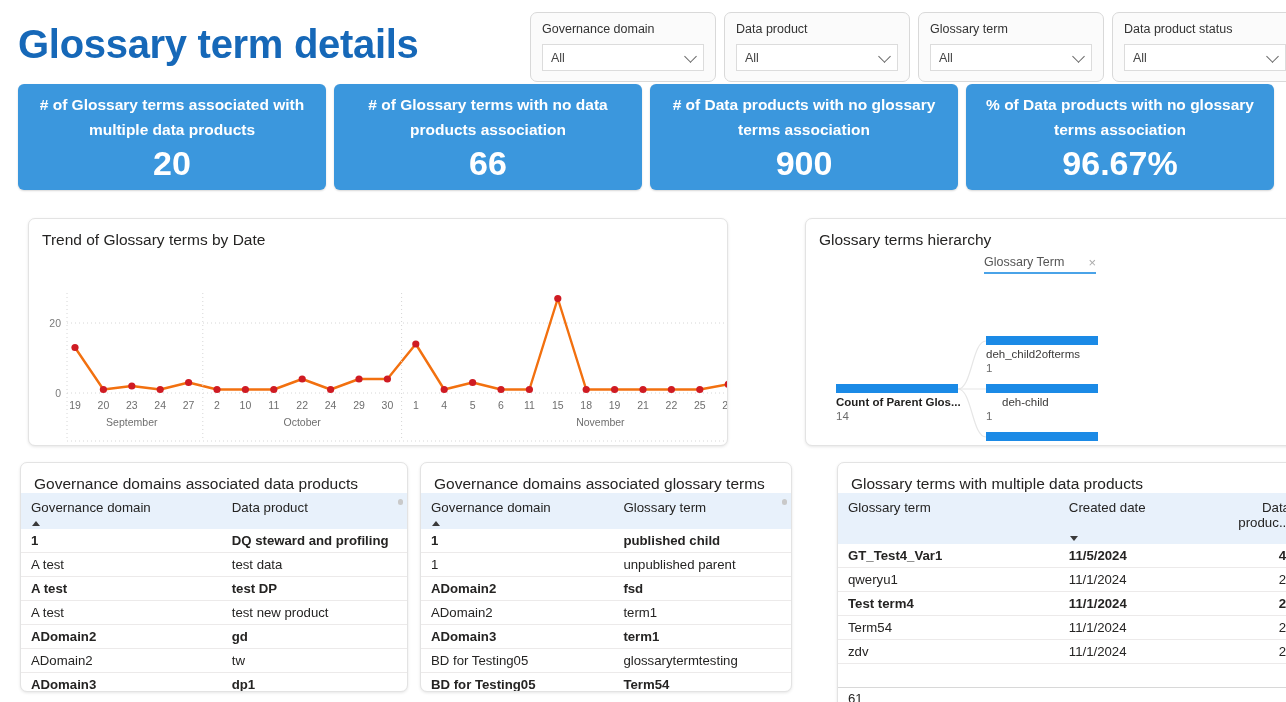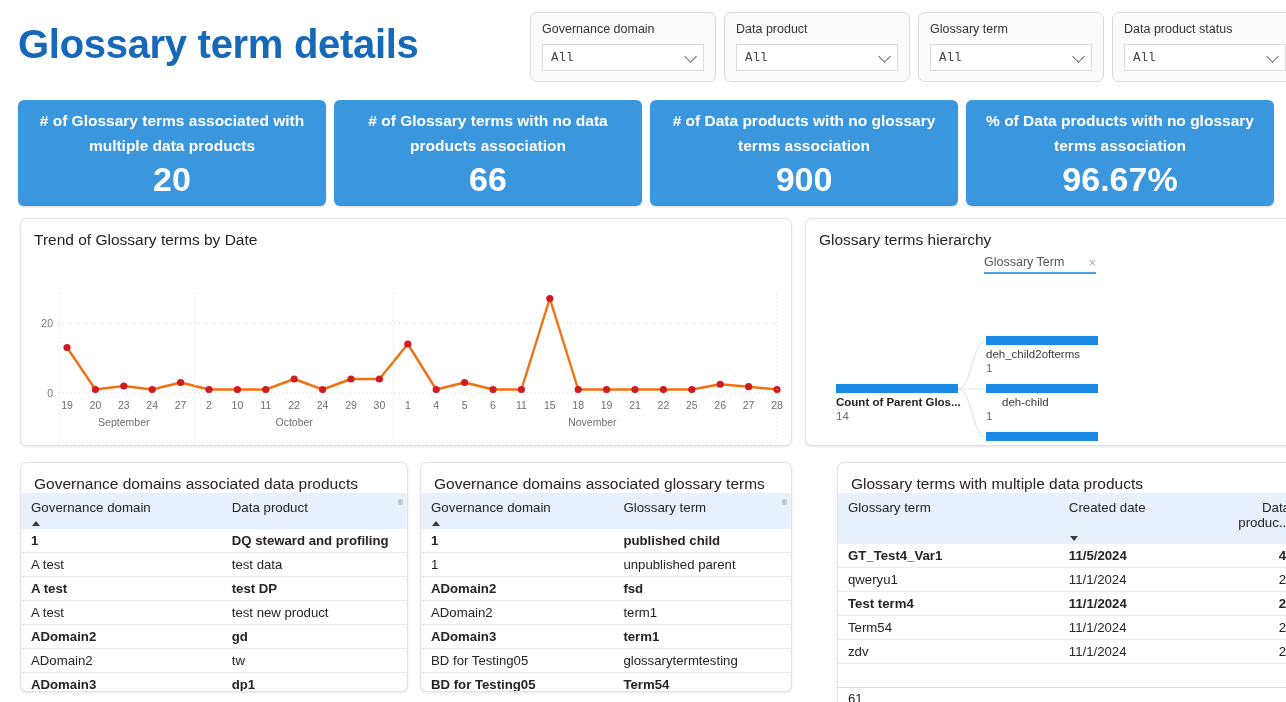"All" .filter-select { font-family: Liberation Mono, monospace -> none }
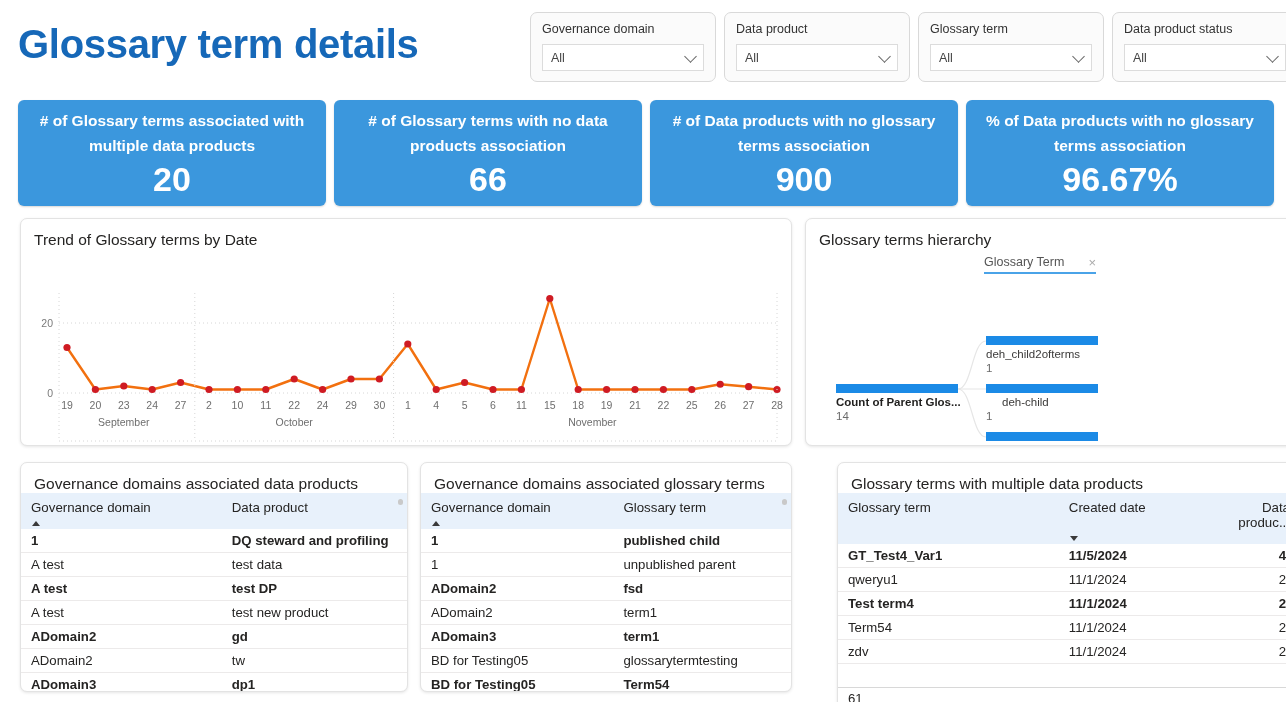"# of Glossary terms associated" .kpis { top: 100px -> 84px }
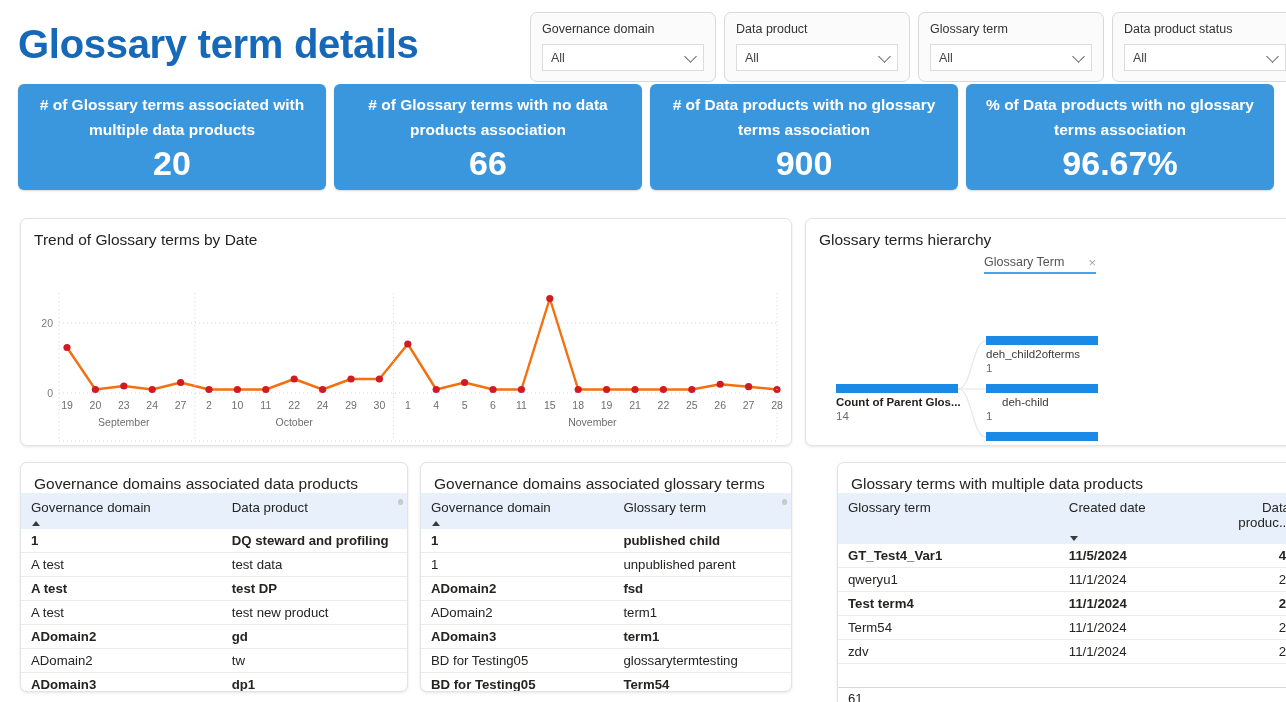"Trend of Glossary terms by" #chart-panel { left: 20px -> 28px; width: 772px -> 700px }
